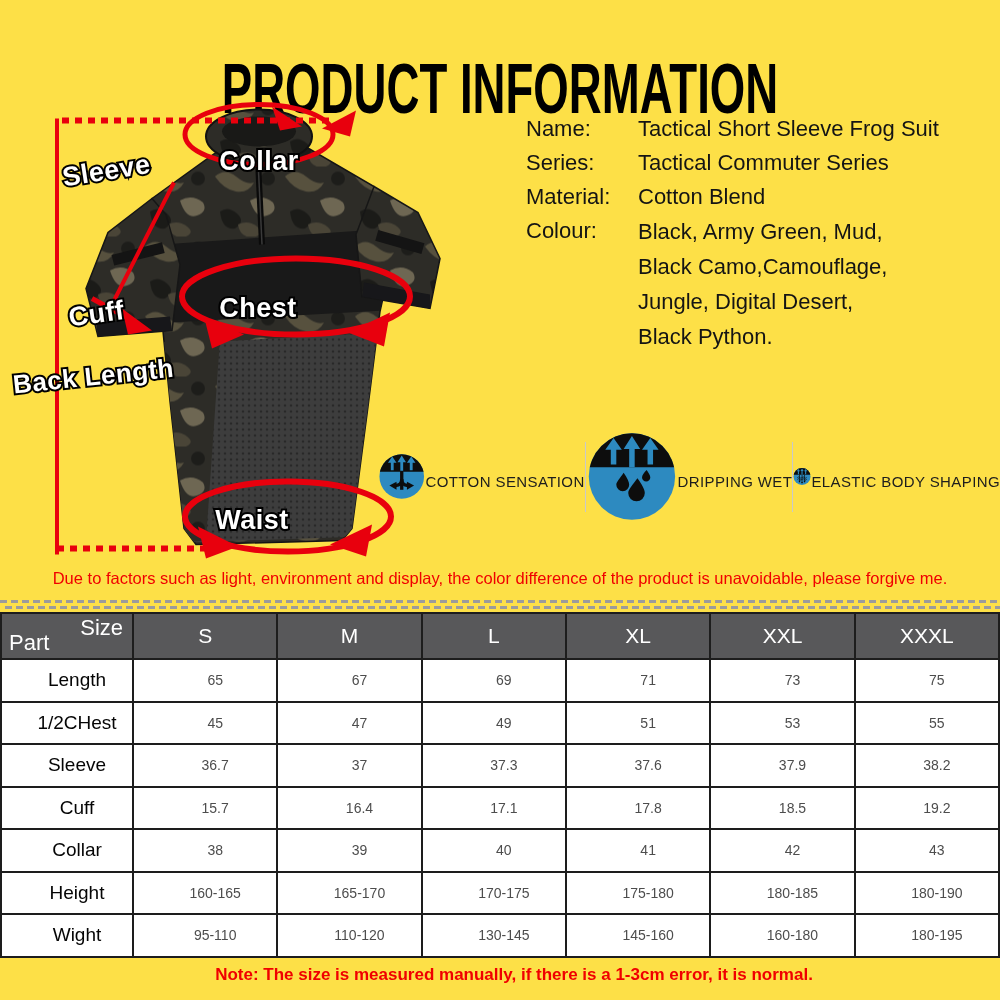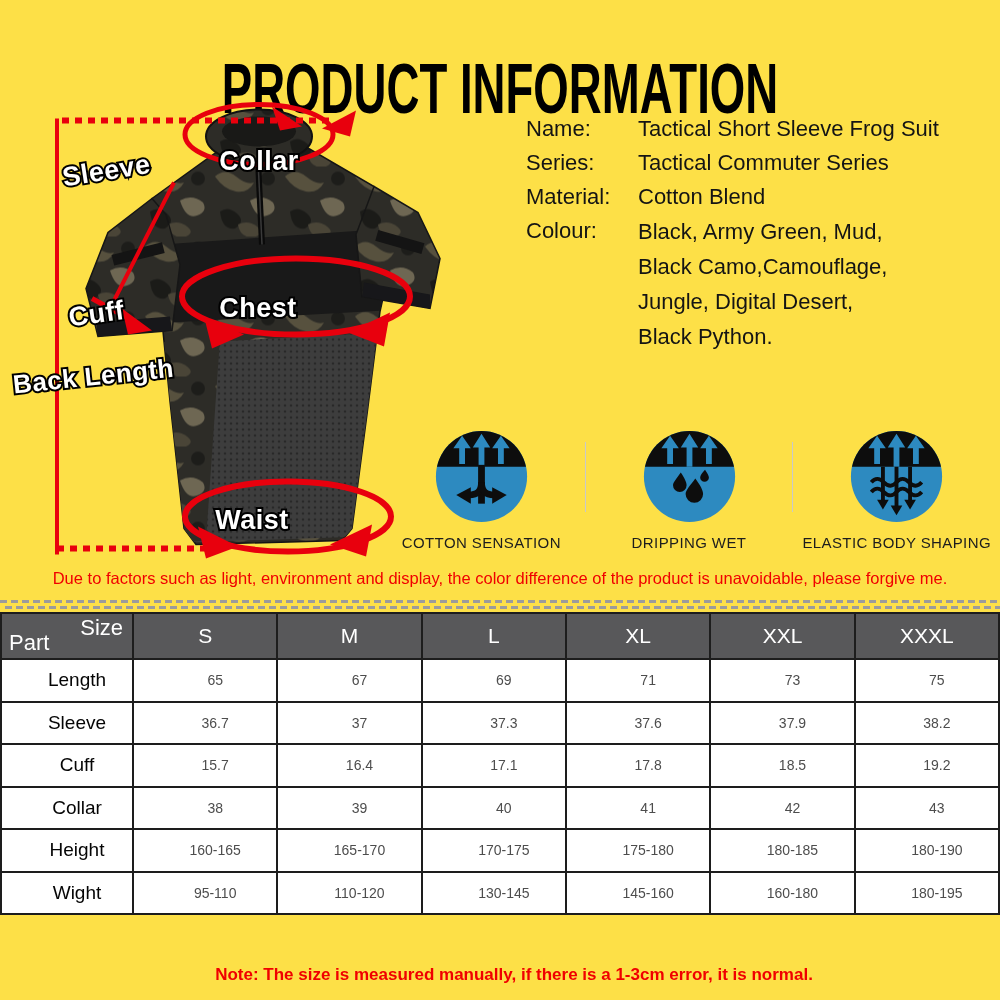"COTTON SENSATION" .feature { flex-direction: column -> row }
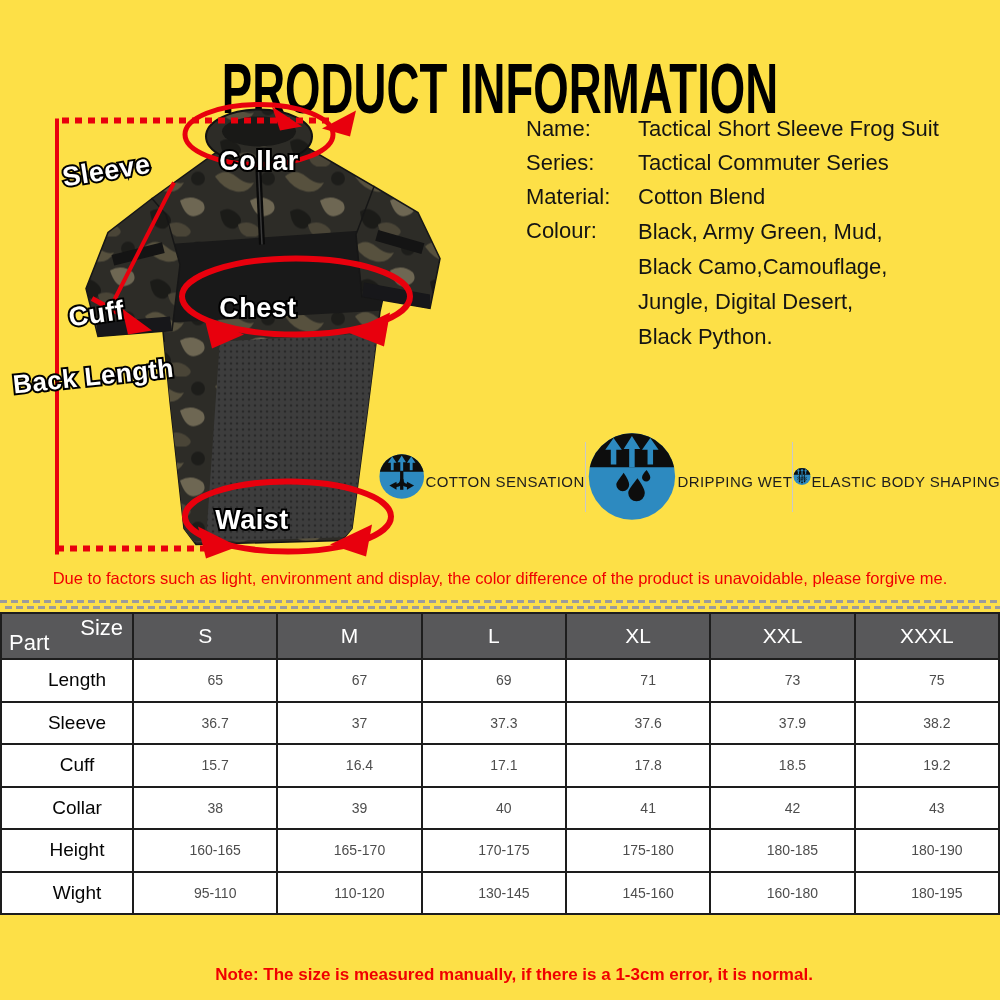"1/2CHest" tr { html: none -> <tr> <td>1/2CHest</td> <td>45</td> <td>47</td> <td>49</td> <td>51</td> <td>53</td> <td>55</td> </tr> }
